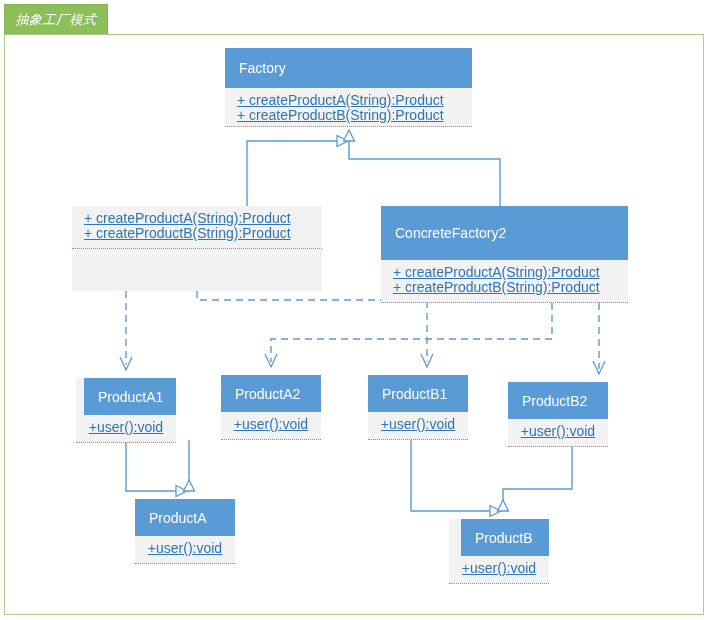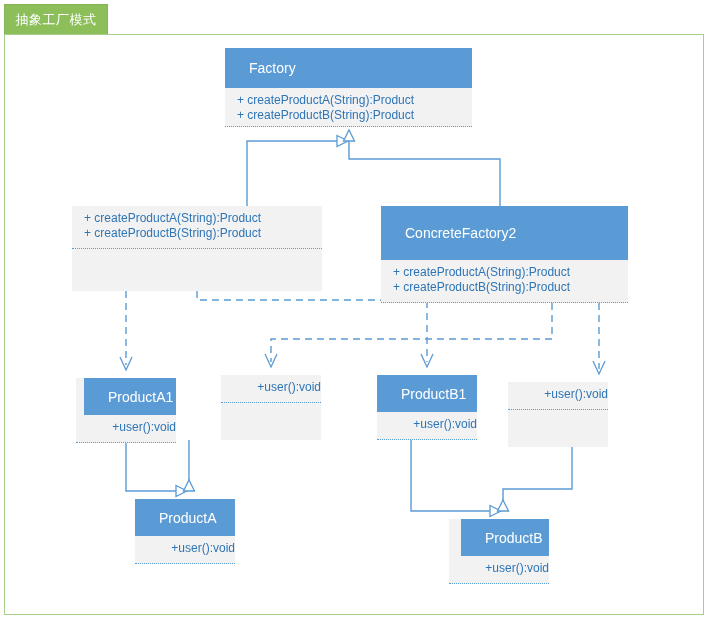"抽象工厂模式" #tab-label { font-style: none -> italic }
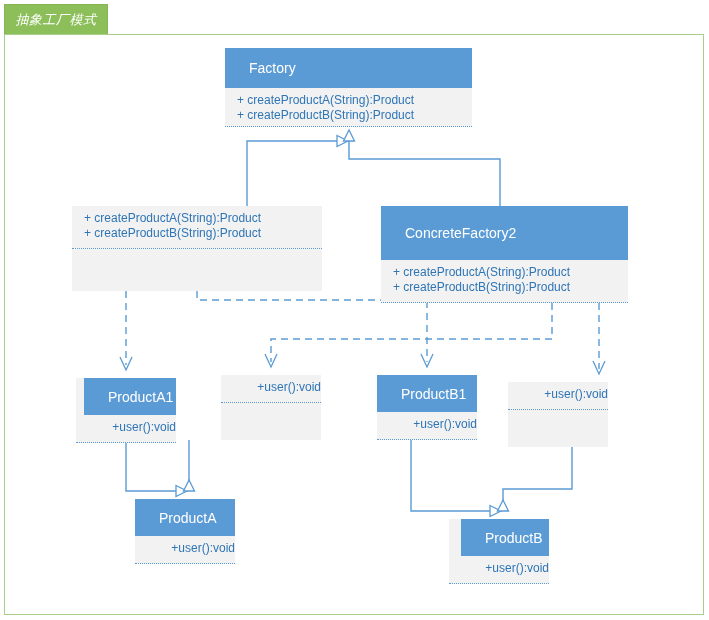"Factory" .uml .hdr { padding-left: 24px -> 14px }
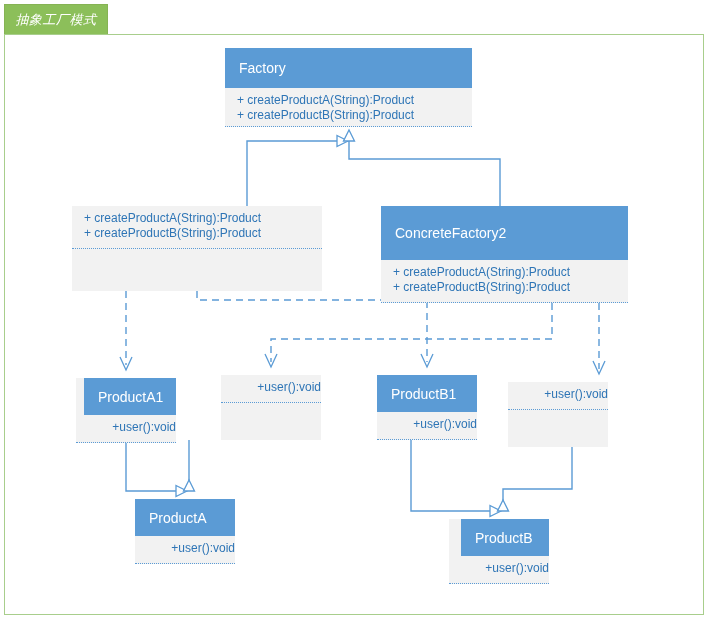"+ createProductA(String):Product" .uml .mrow { font-size: 12px -> 14px; text-decoration: none -> underline }
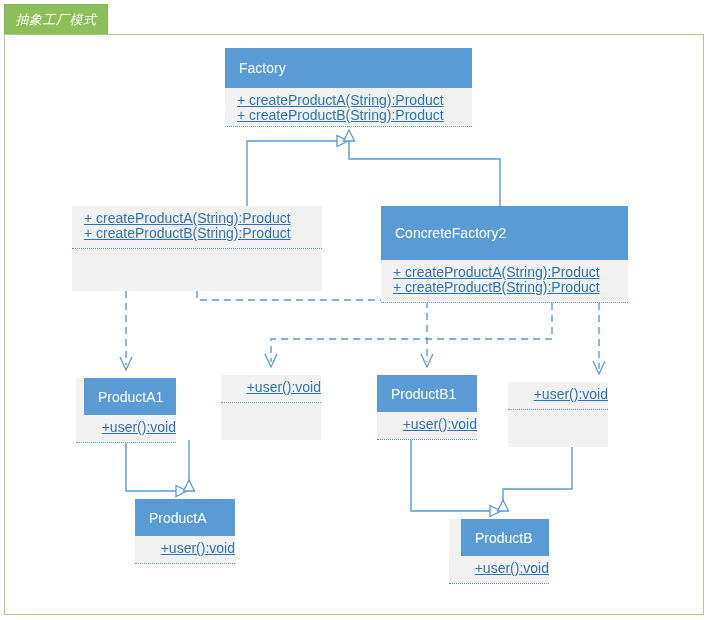"ProductA2" div.hdr { html: none -> <div>ProductA2</div> }
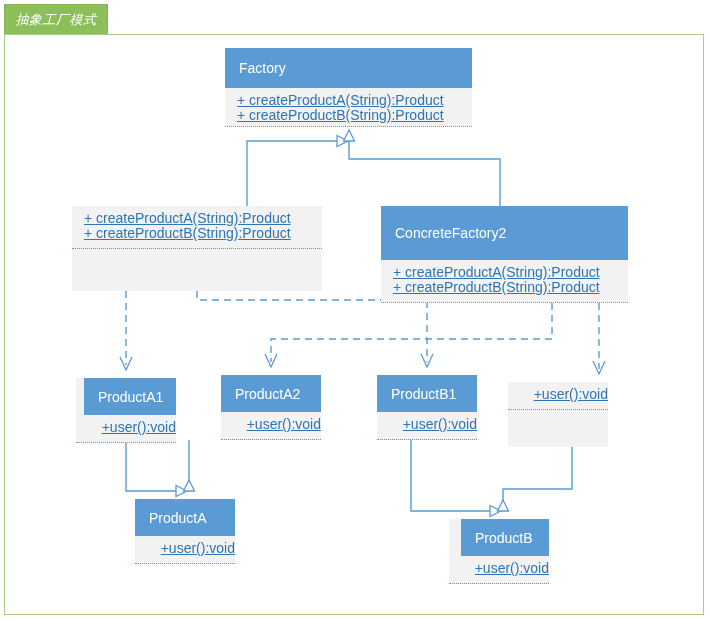"ProductB1" div.uml { left: 377px -> 368px }
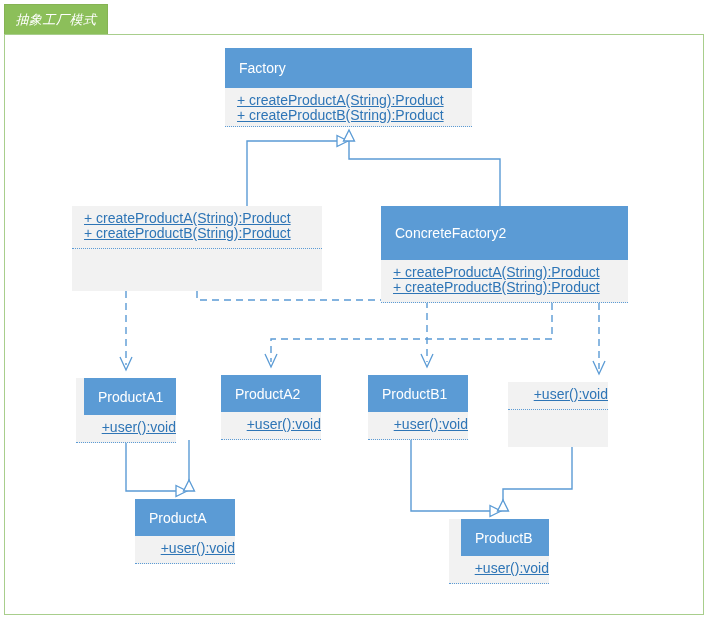"ProductB2" div.hdr { html: none -> <div>ProductB2</div> }
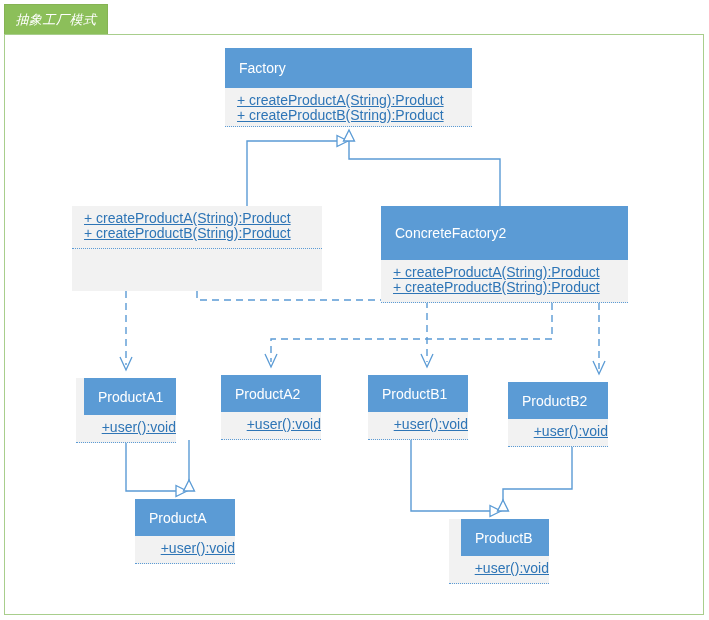"+user():void" .uml.center .mrow { text-align: right -> center }
